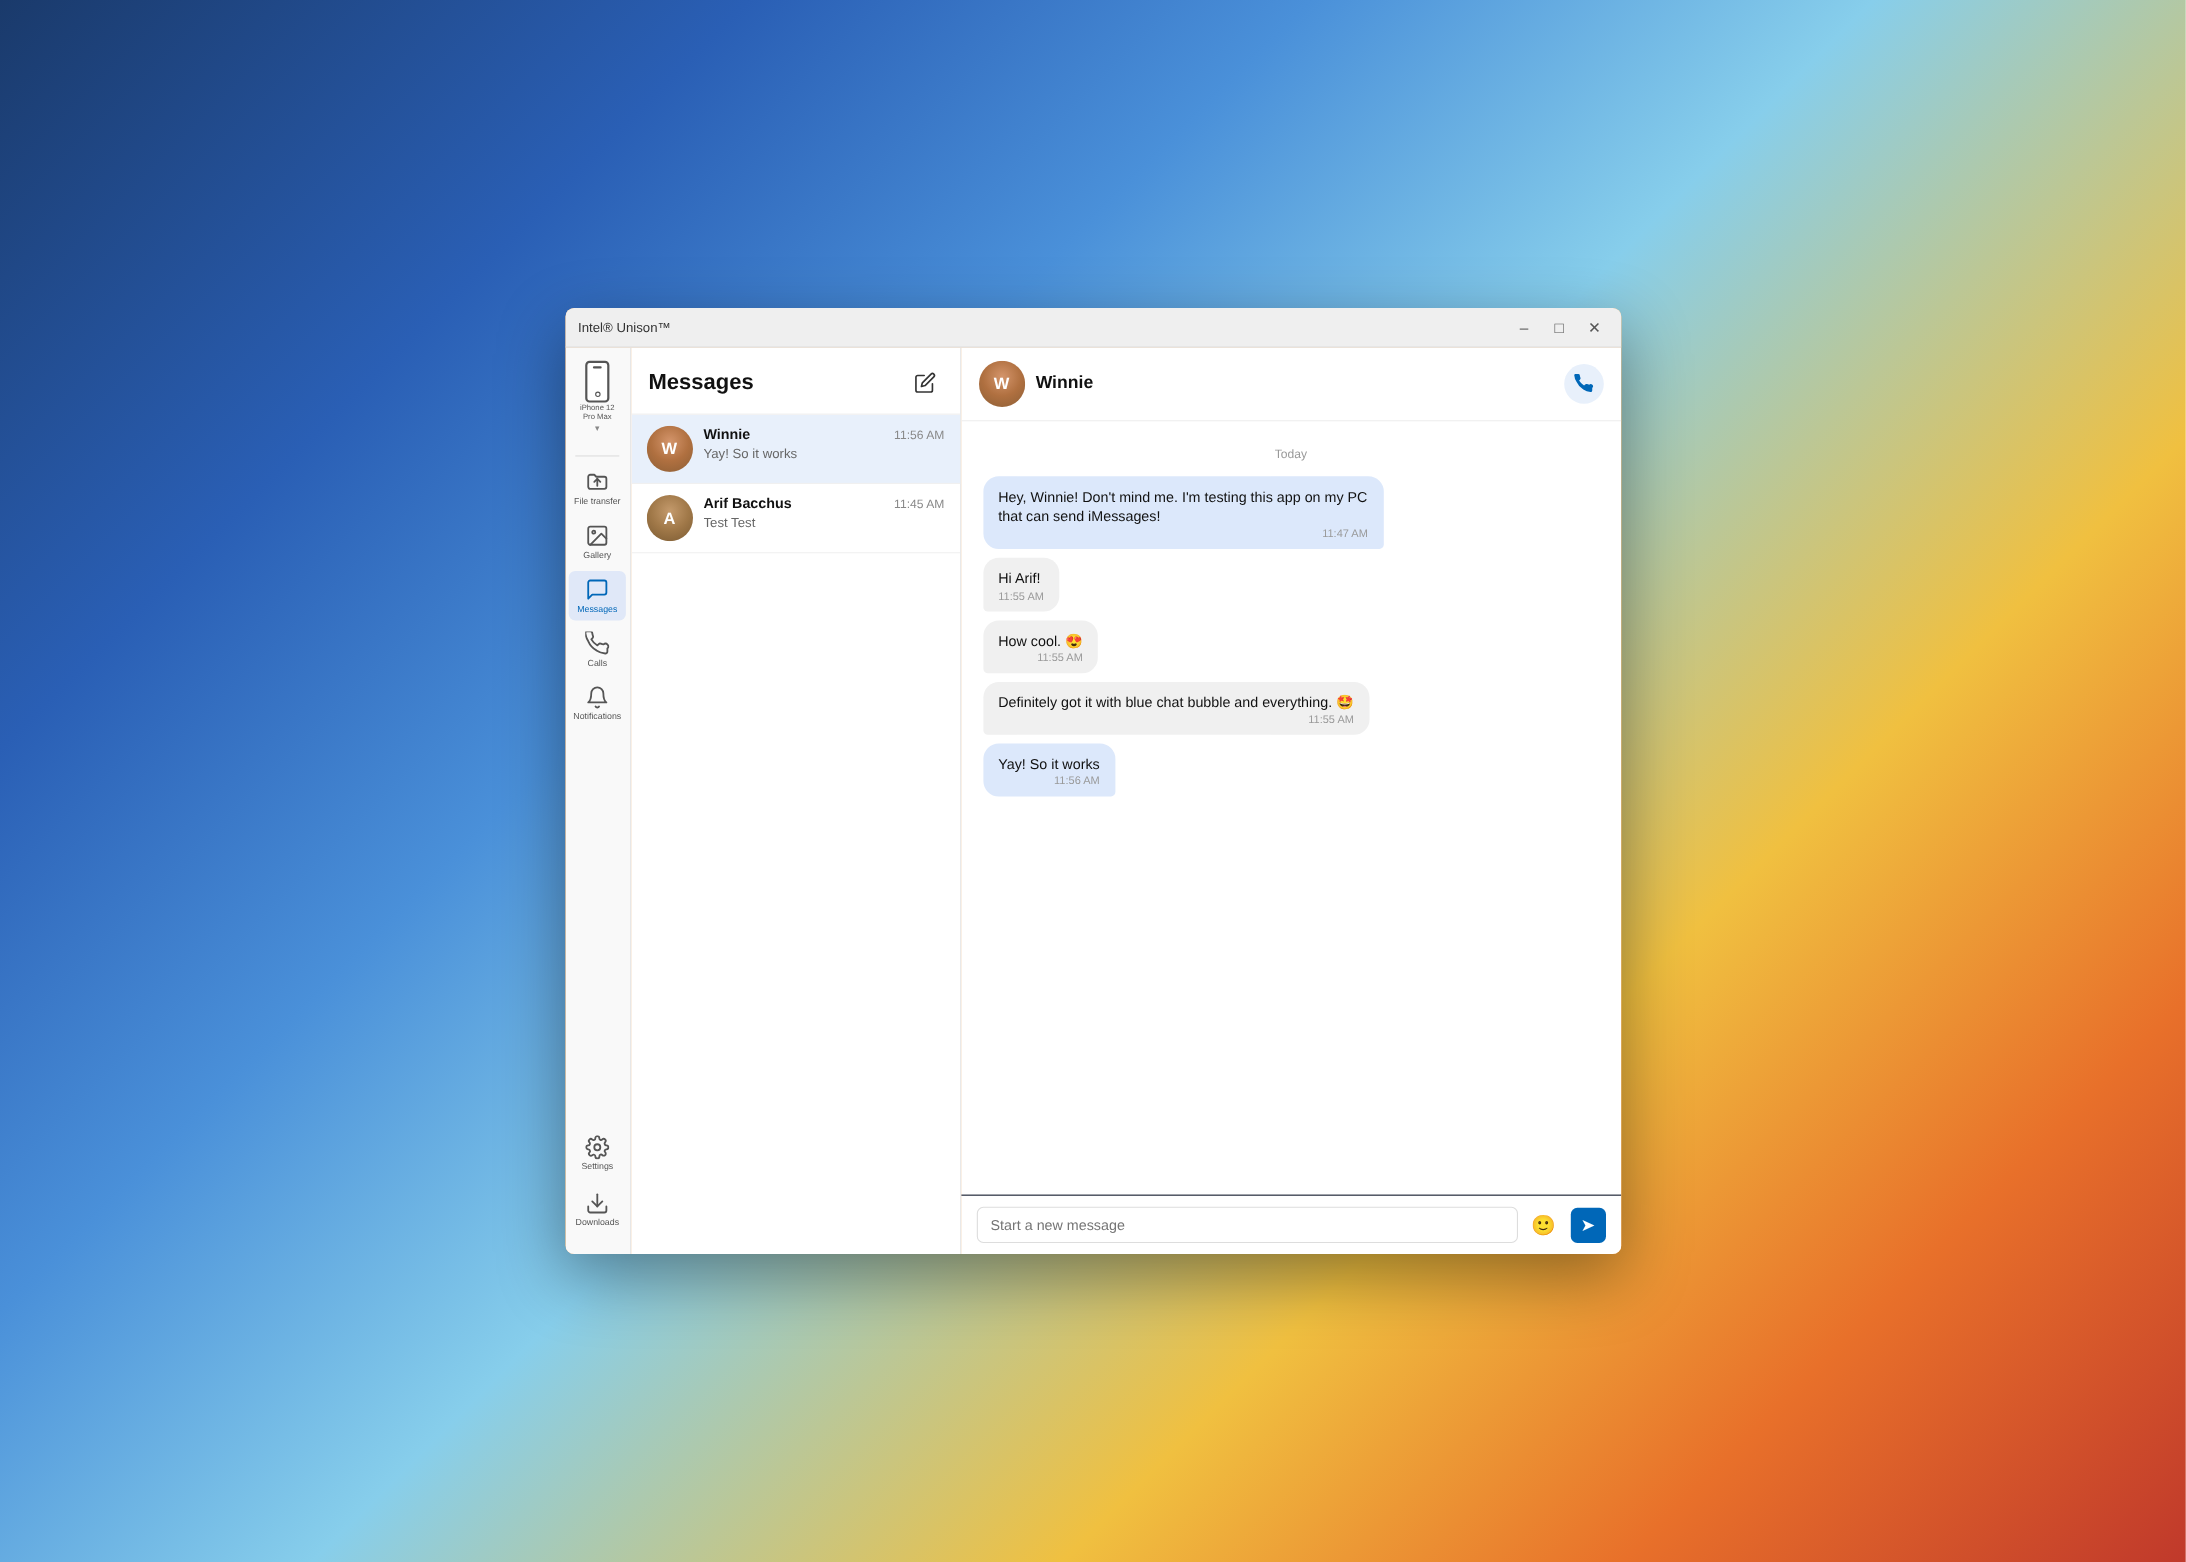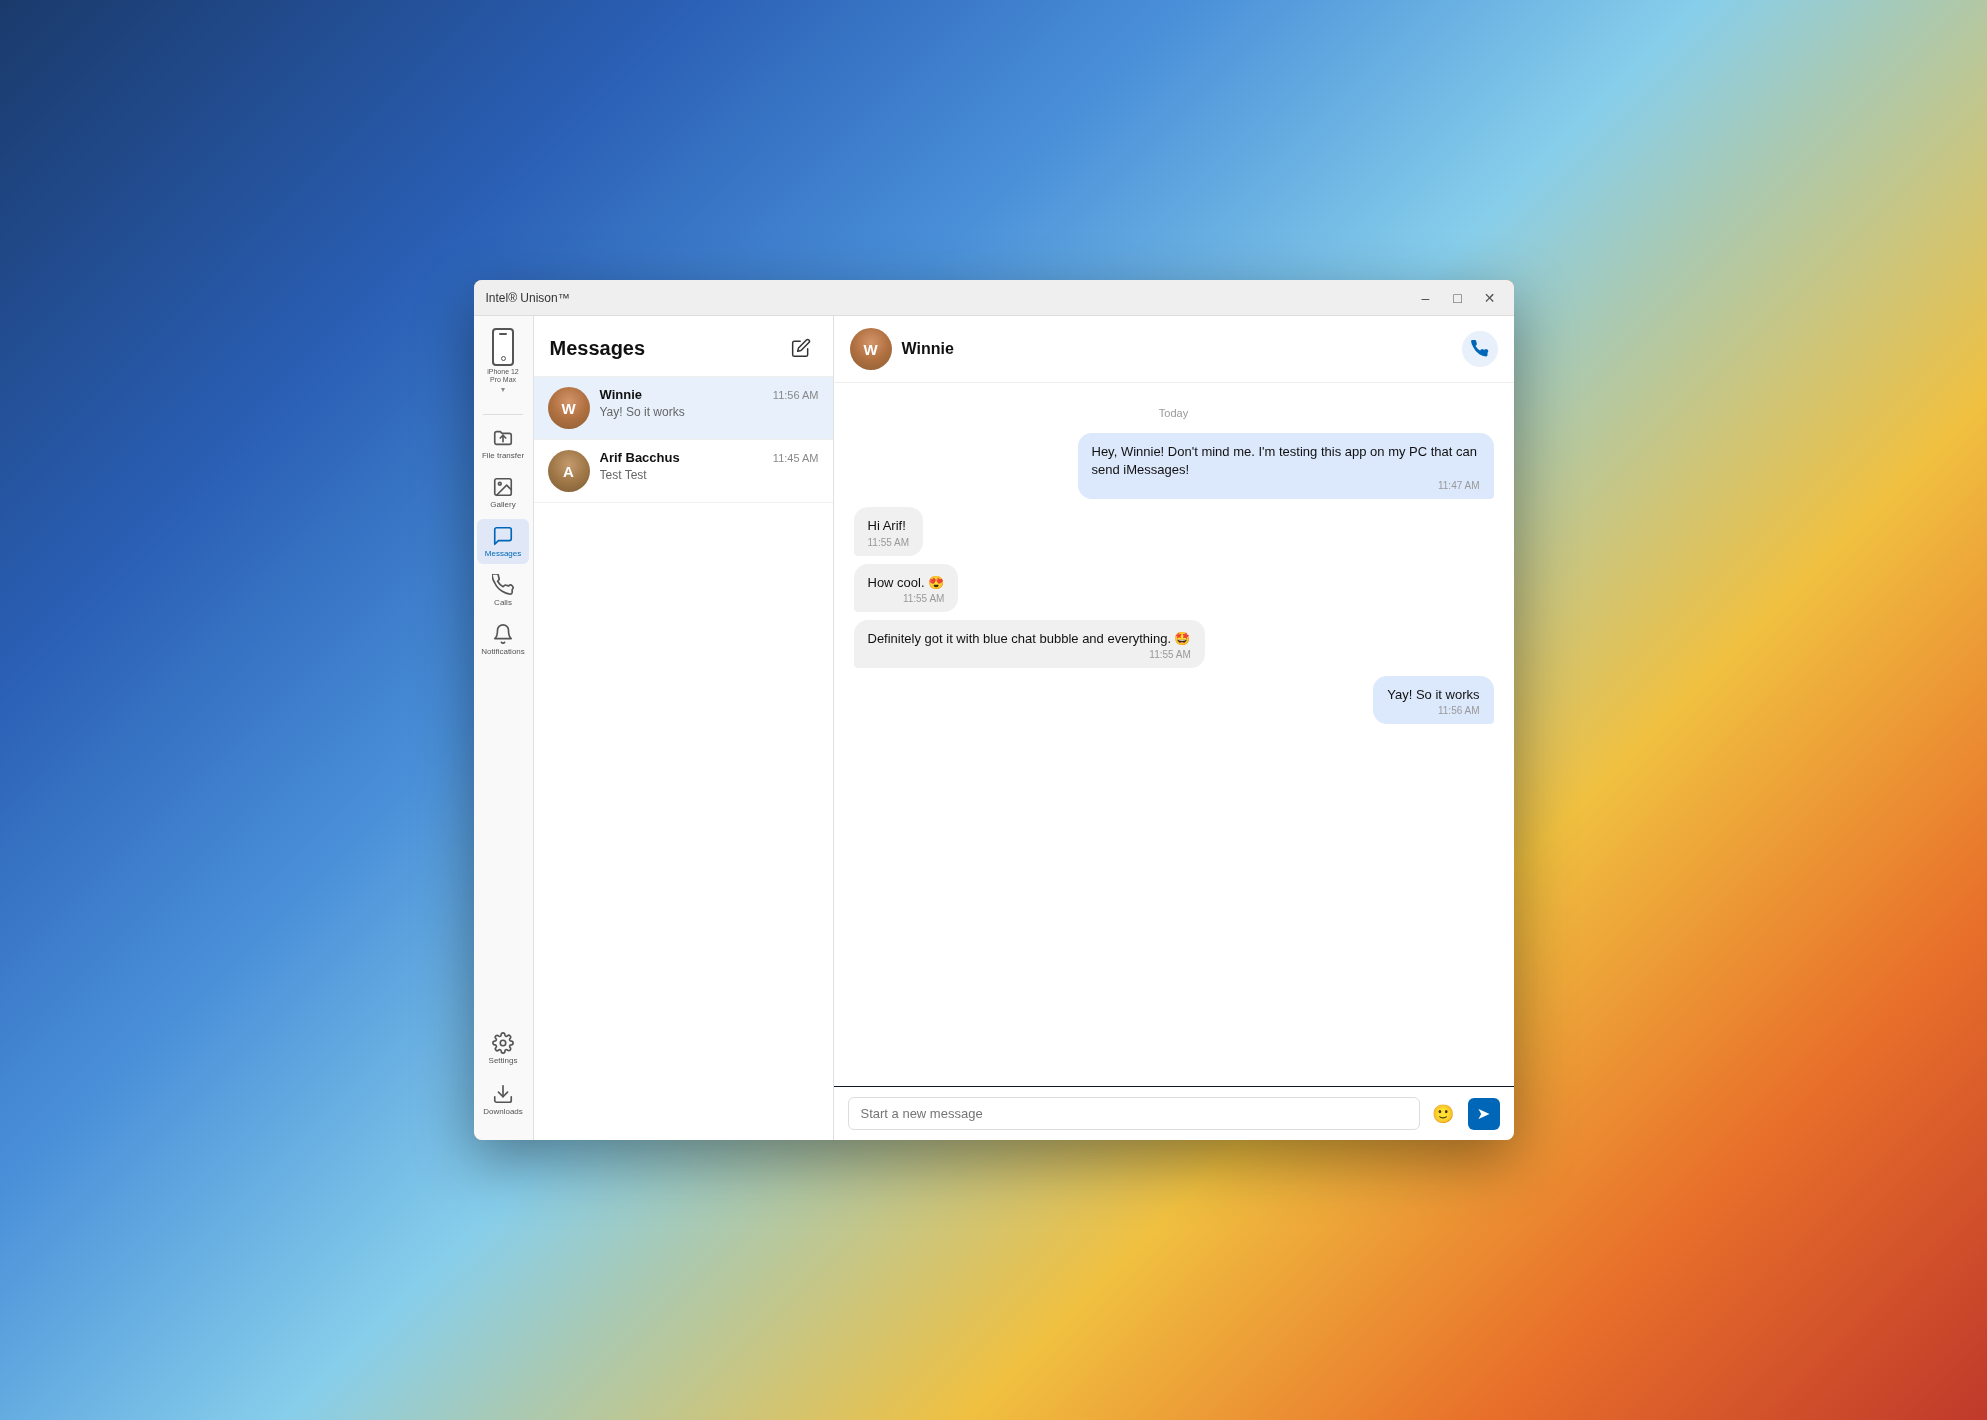"Intel® Unison™" .window { width: 1040px -> 960px }
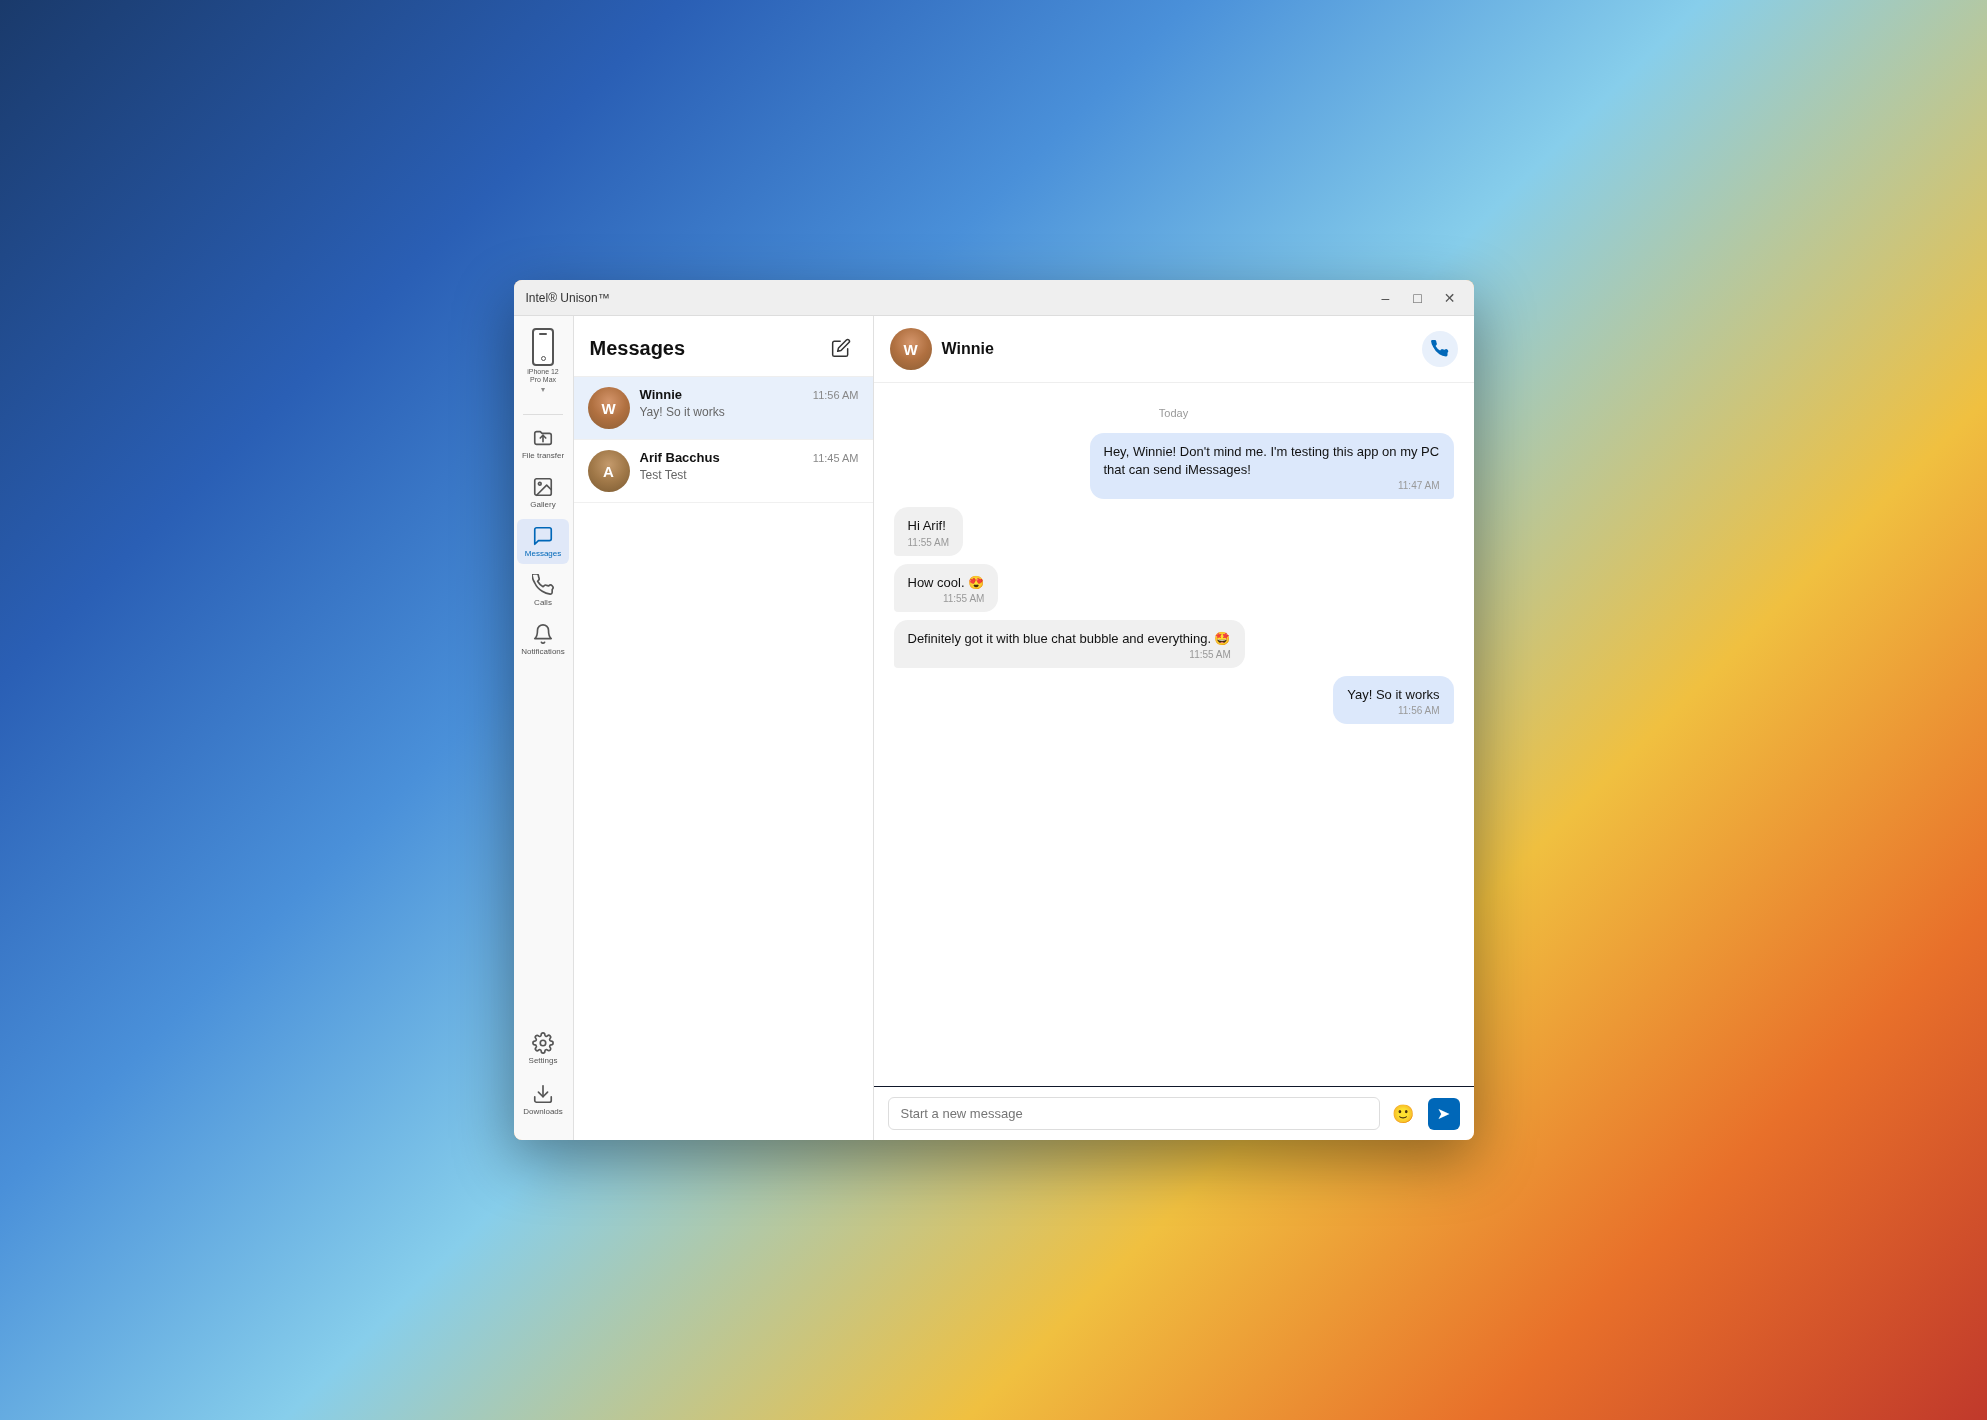"Hey, Winnie! Don't mind me." .message-row.sent { justify-content: flex-end -> flex-start }
